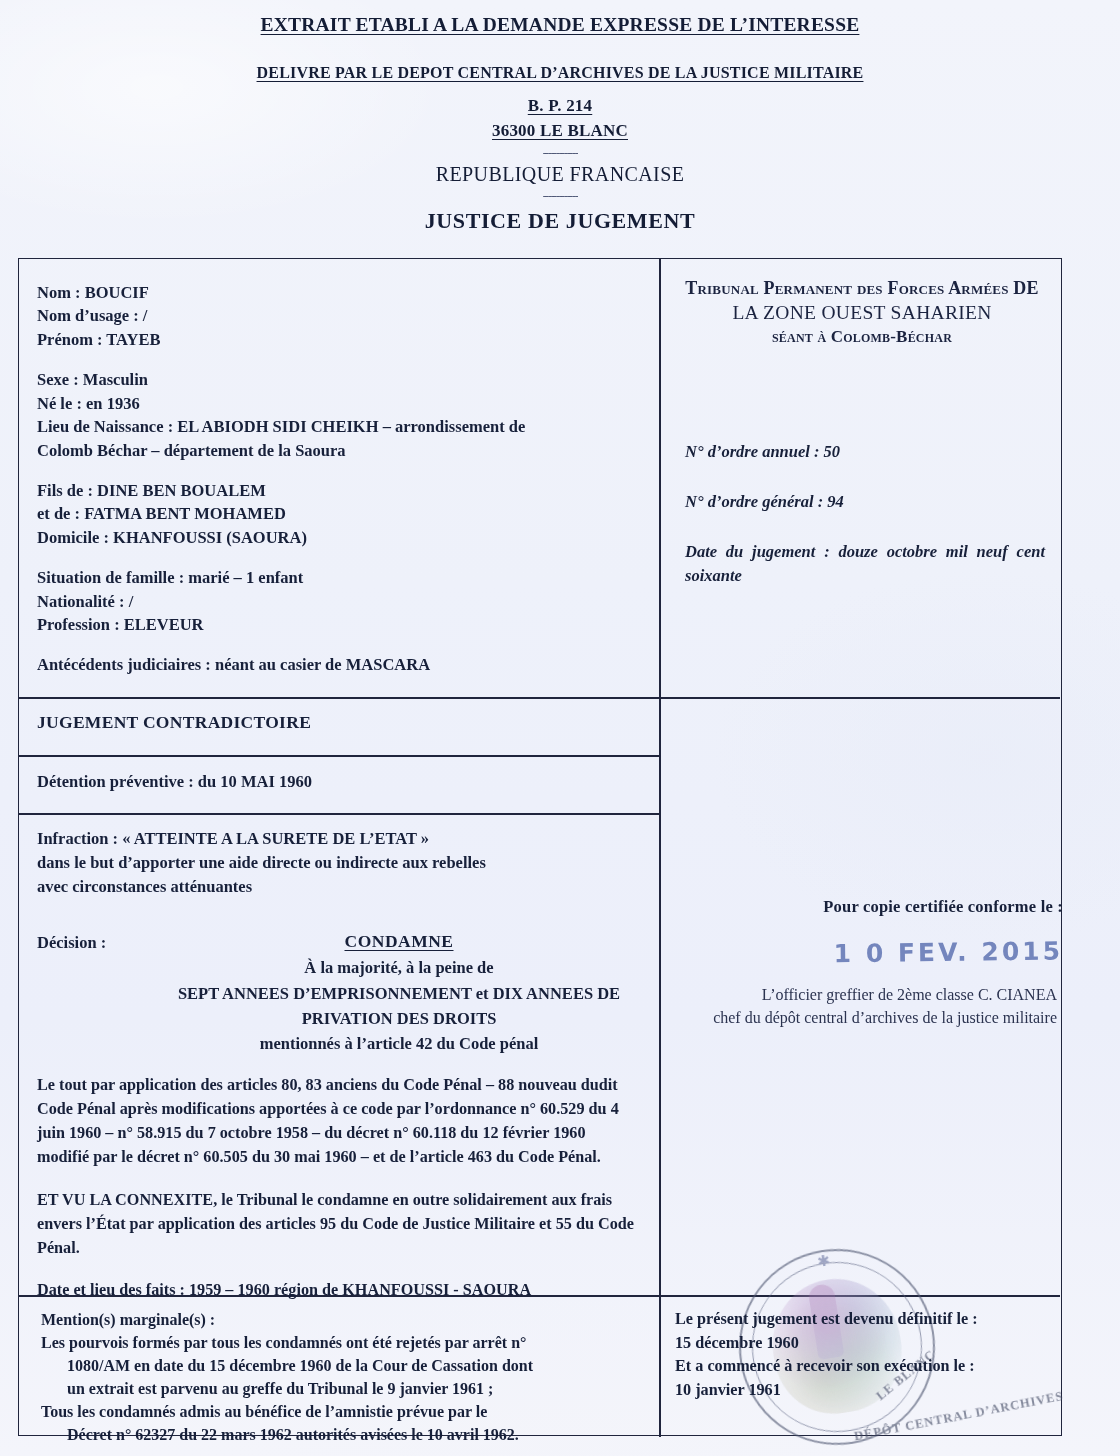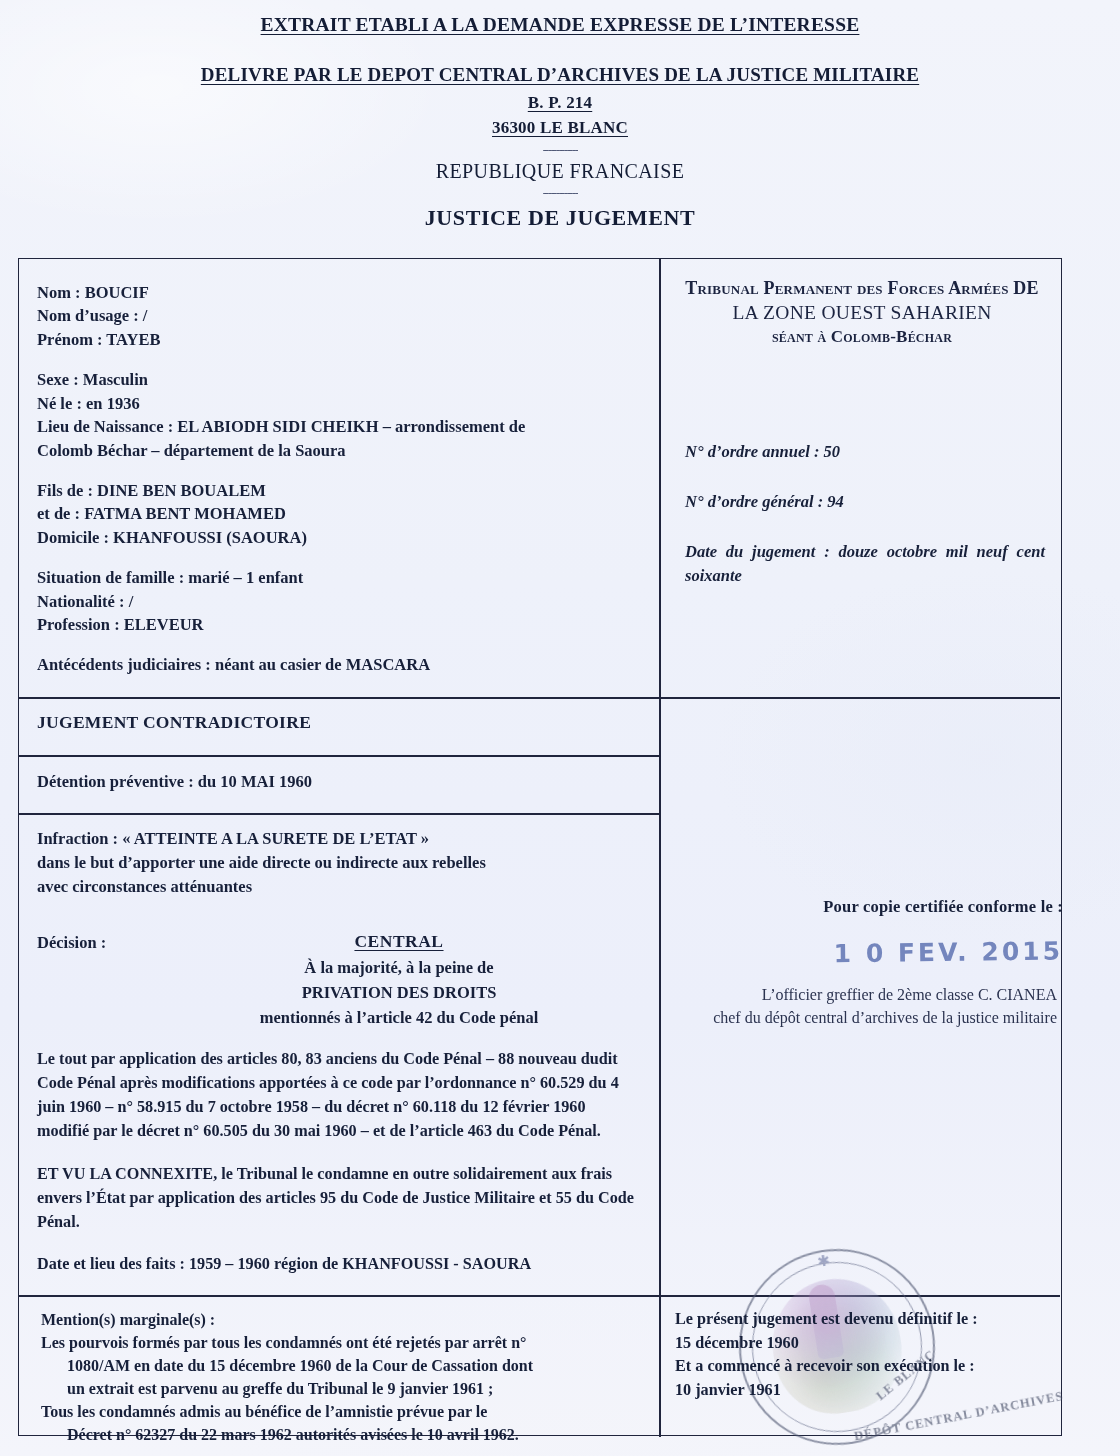"DELIVRE PAR LE DEPOT CENTRAL" .h-l2 { font-size: 19px -> 16px; margin-bottom: 7px -> 14px }
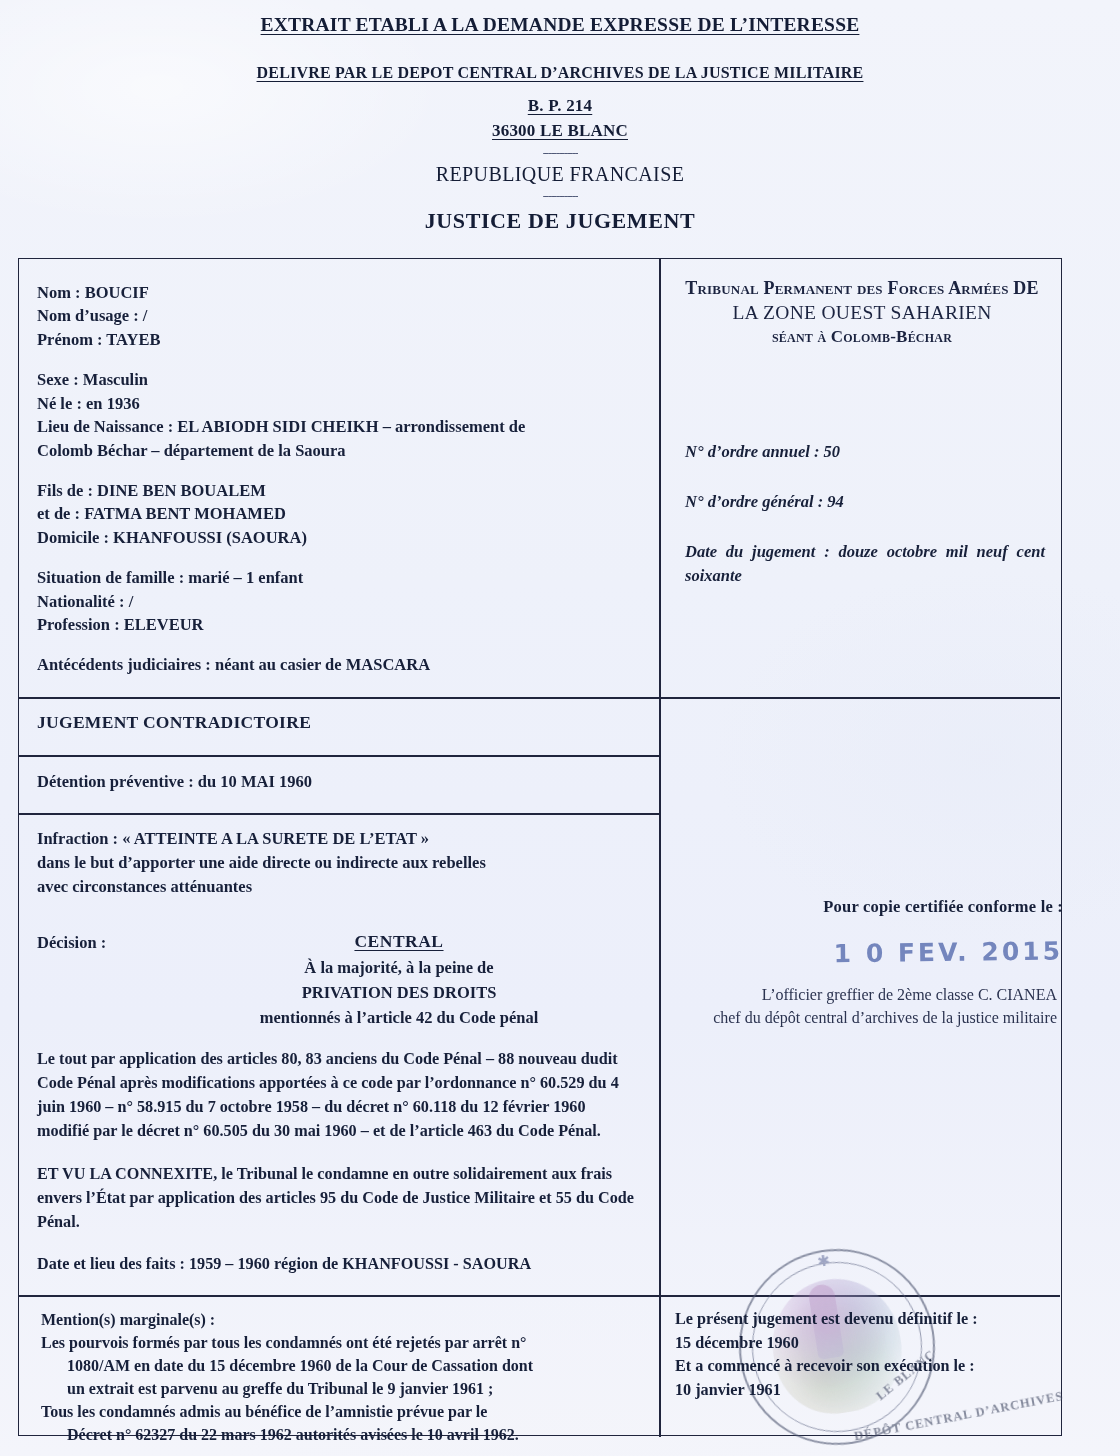"CENTRAL" div.dec-condamne { text: CENTRAL -> CONDAMNE }
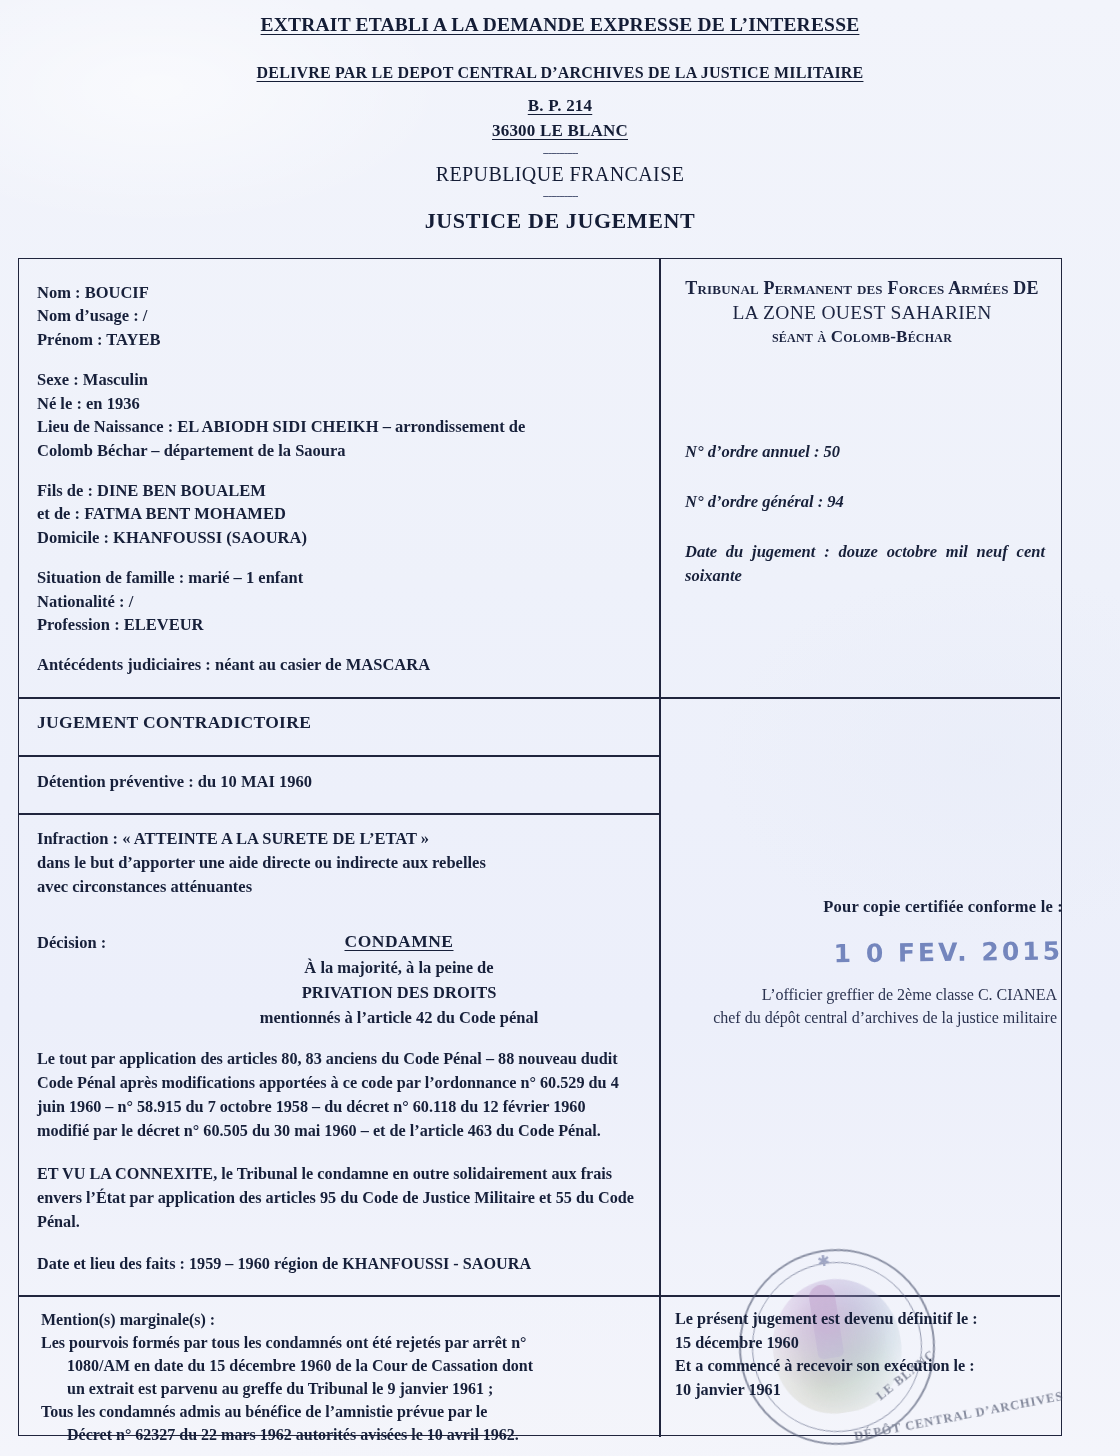"SEPT ANNEES D’EMPRISONNEMENT et DIX" div.dec-l3 { html: none -> <div>SEPT ANNEES D’EMPRISONNEMENT et DIX ANNEES DE</div> }
